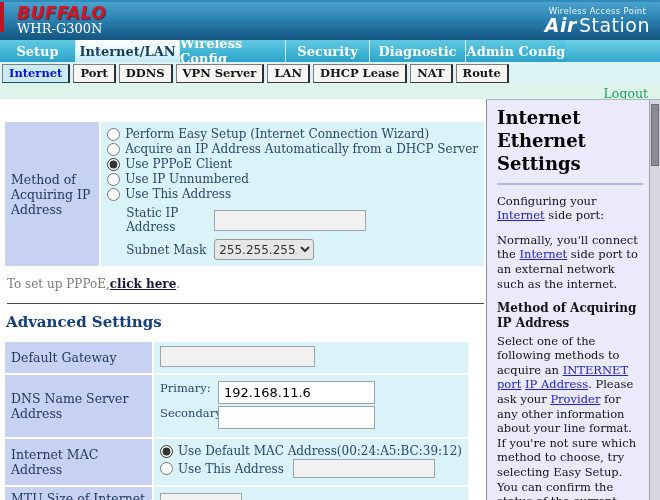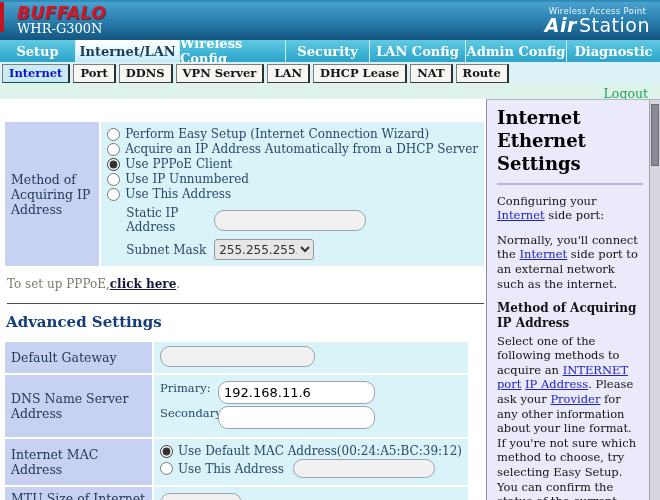"LAN Config" div.tab { html: <div>LAN Config</div> -> none }
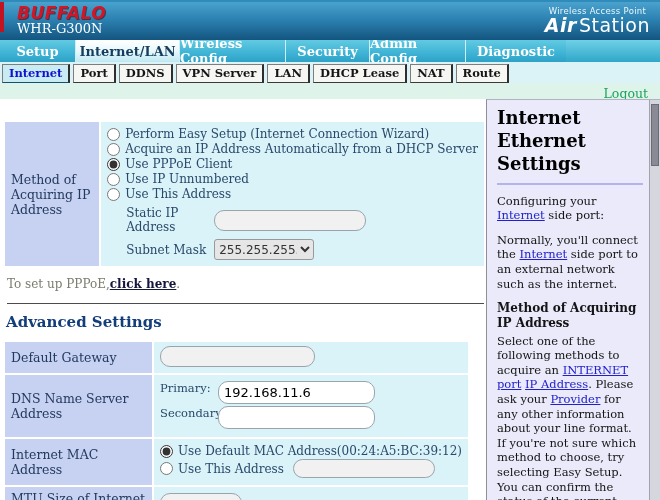"Admin Config" div.tab { order: before "Diagnostic" -> after "Diagnostic" }
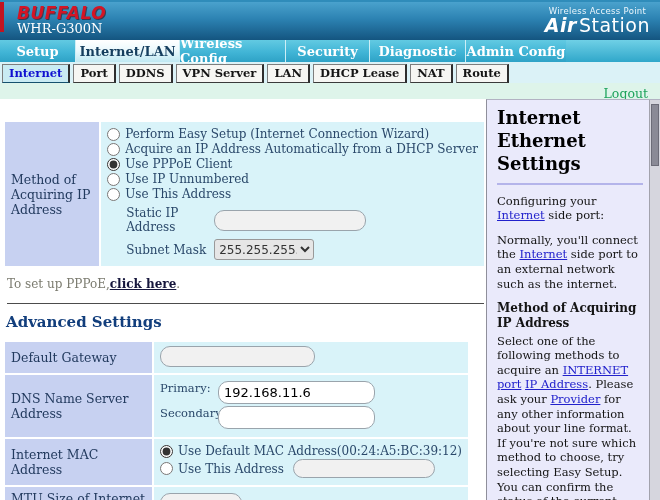"192.168.11.6" .txt { border-radius: 10px -> 0 }
